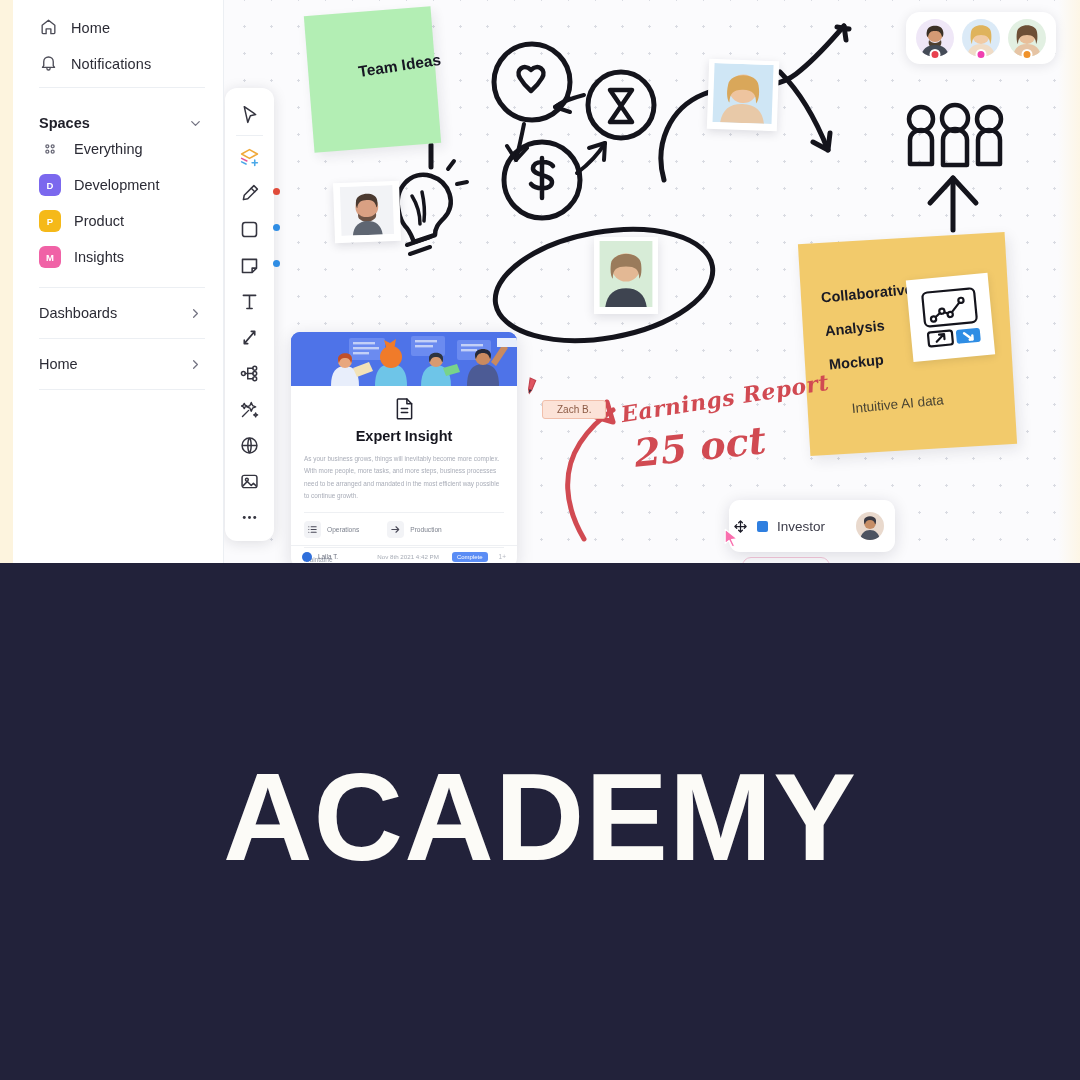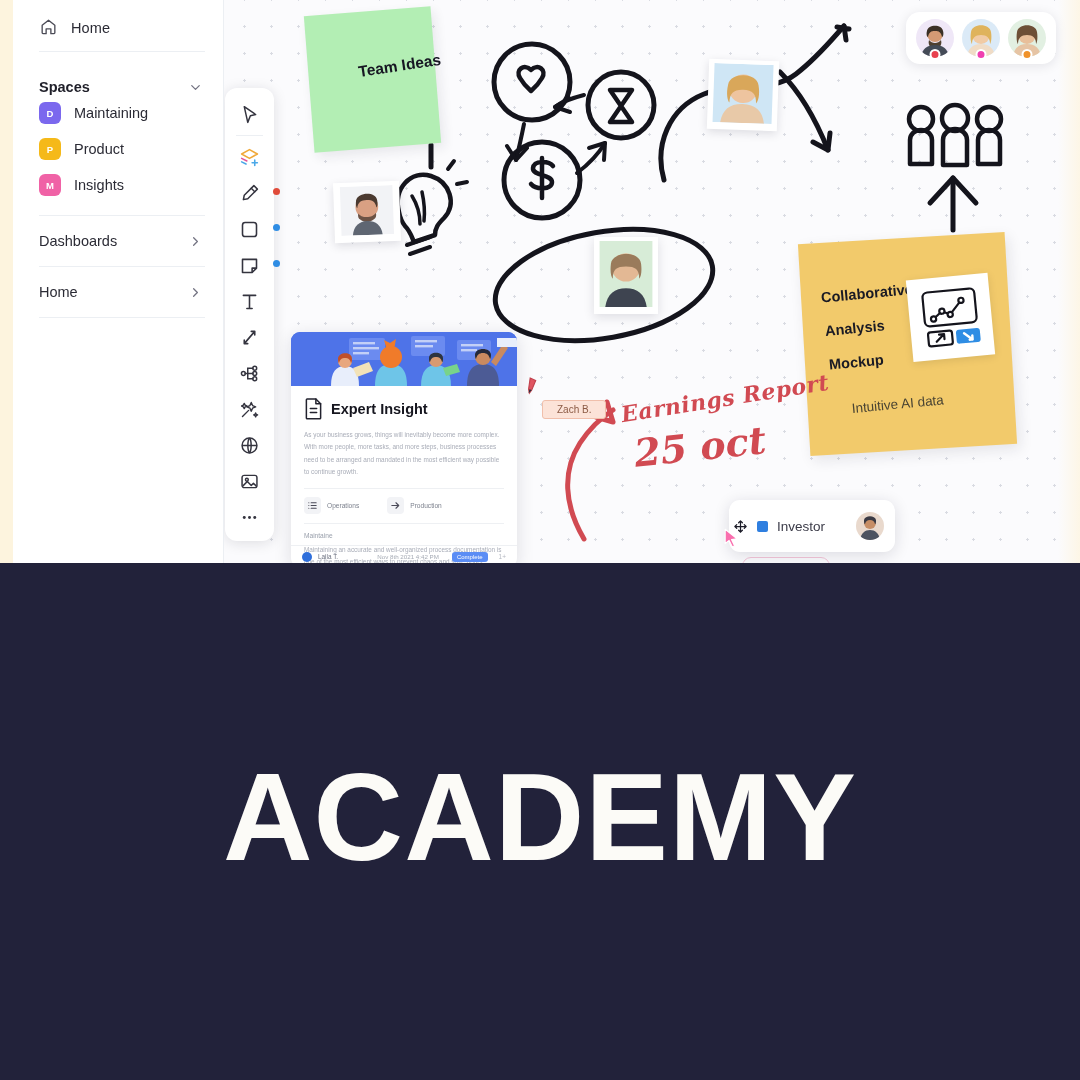"Notifications" div.nav-item { html: none -> <div> <span> <svg> <path></path> <path></path> </svg> </span> <span>Notifications</span> </div> }
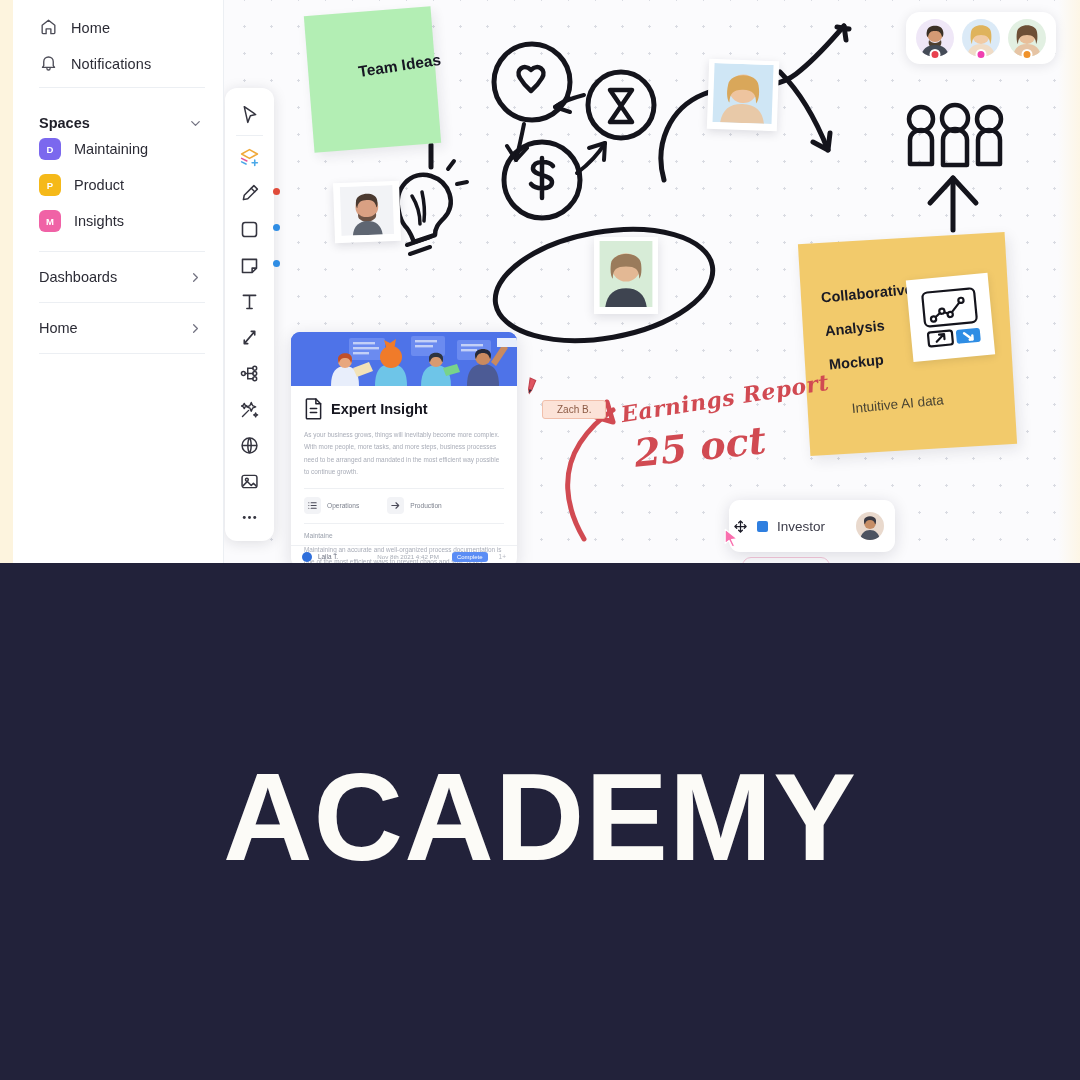"Everything" div.space-item { html: none -> <div> <span> <svg> <circle></circle> <circle></circle> <circle></circle> <circle></circle> </svg> </span> <span>Everything</span> </div> }
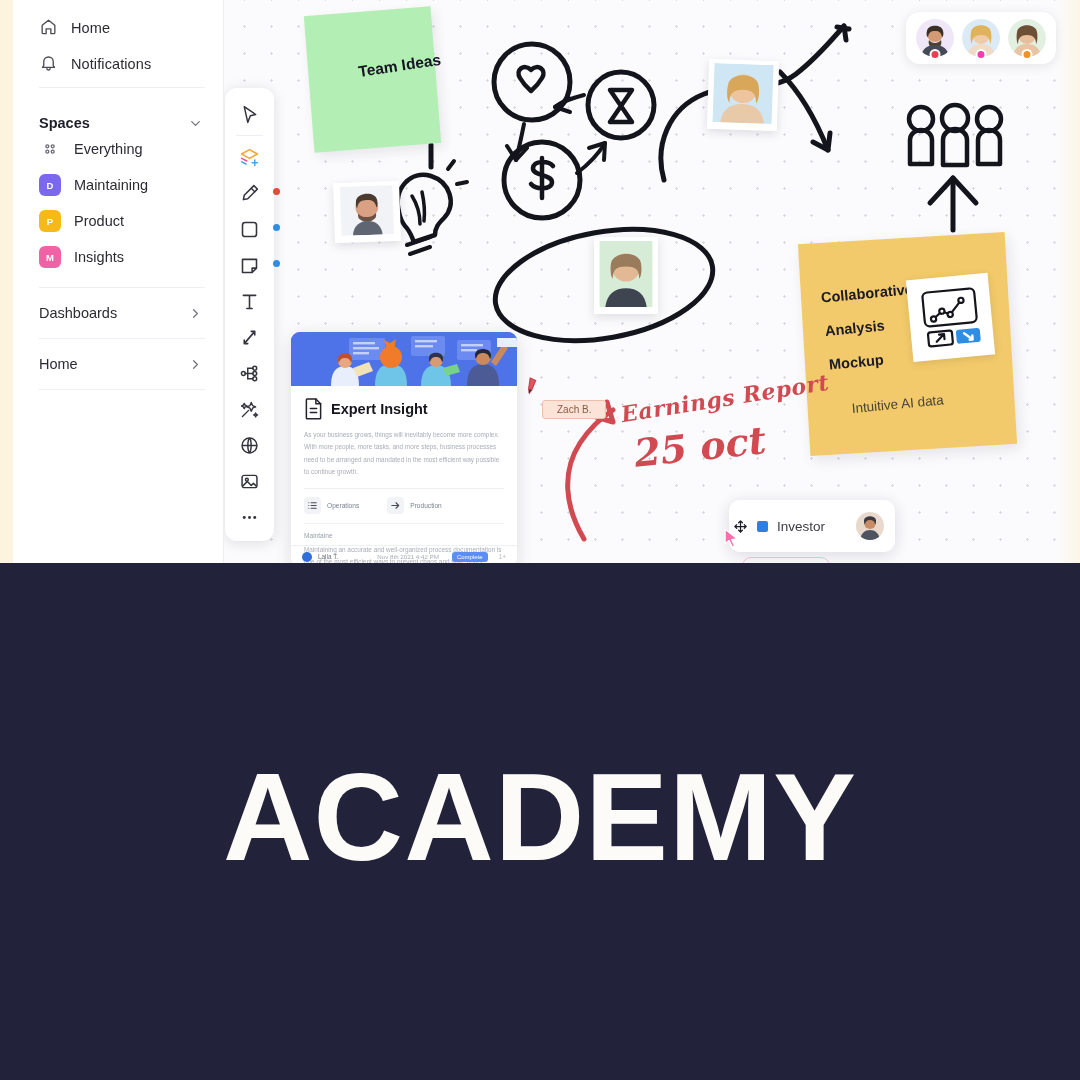"Maintaining" span.space-label { text: Maintaining -> Development }
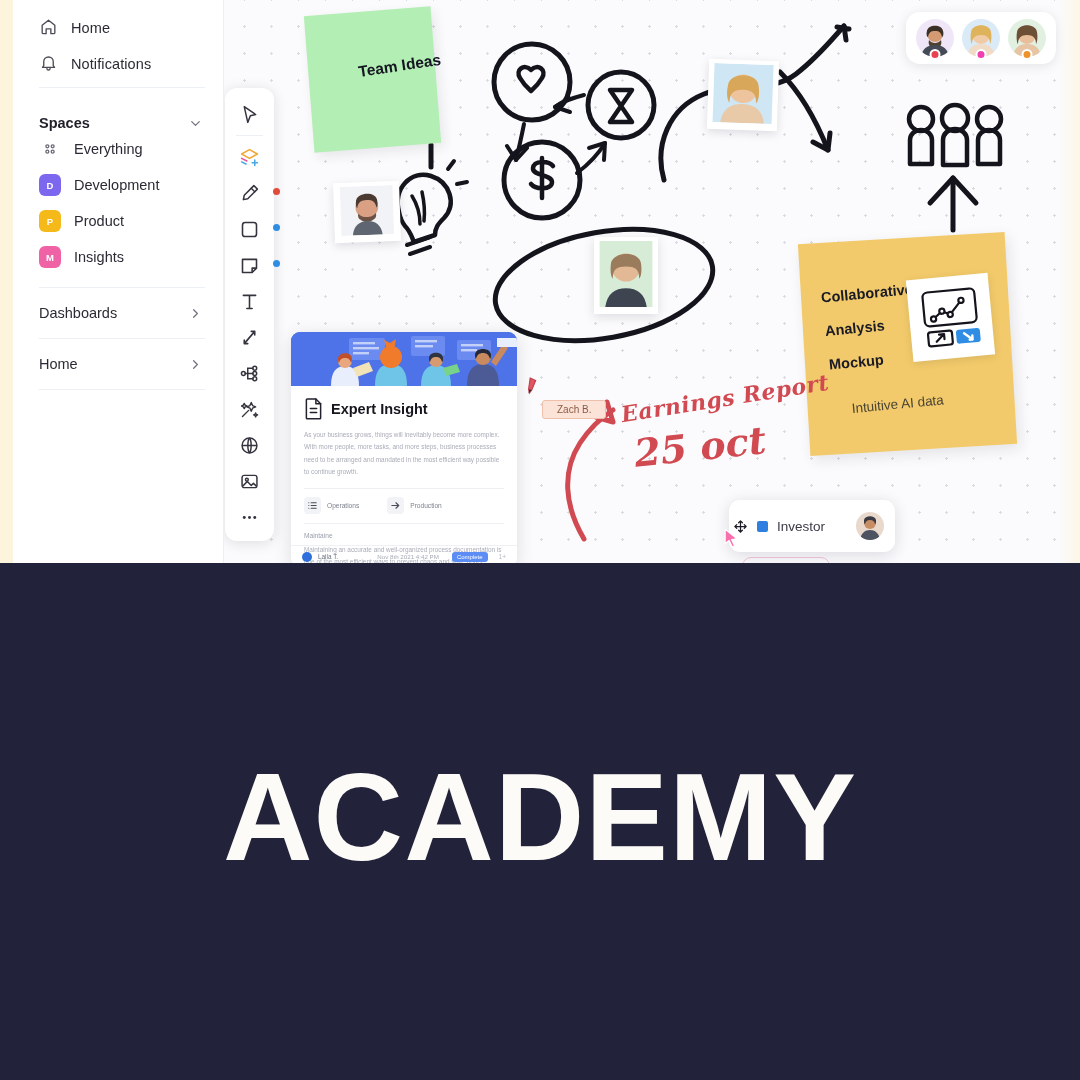"Expert Insight" .doc-title-row { flex-direction: none -> column }
